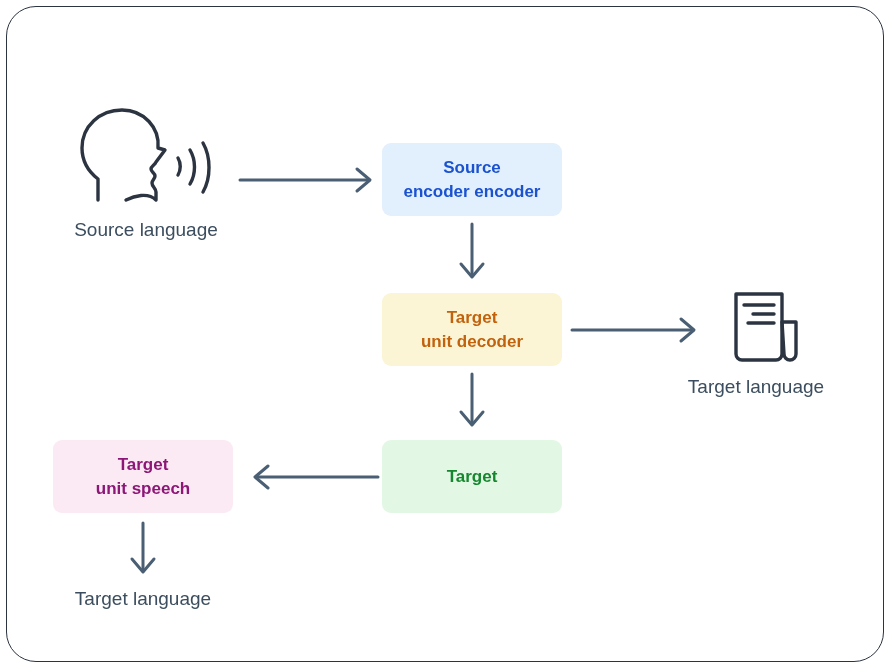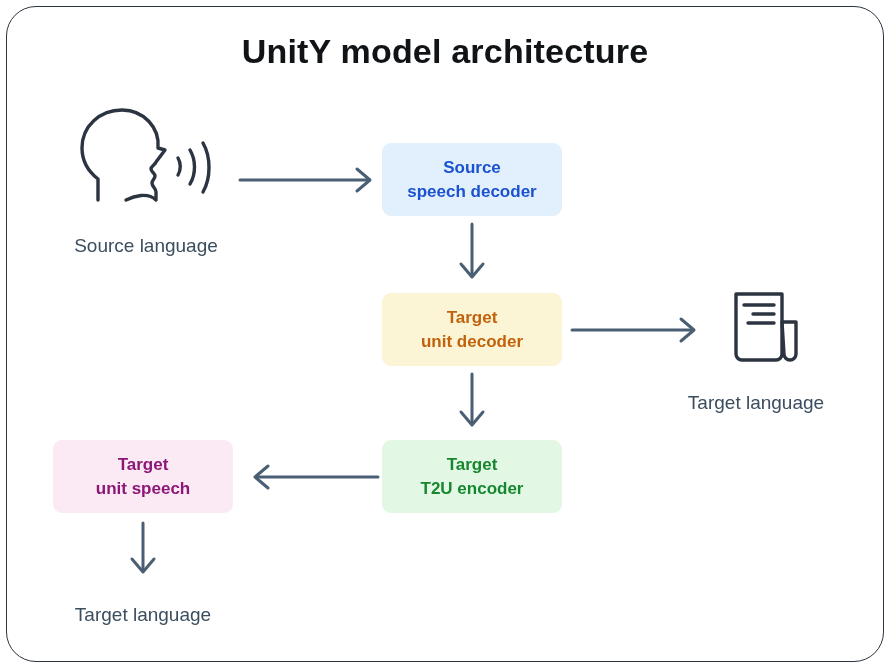"UnitY model architecture" div.title { html: <div>UnitY model architecture</div> -> none }
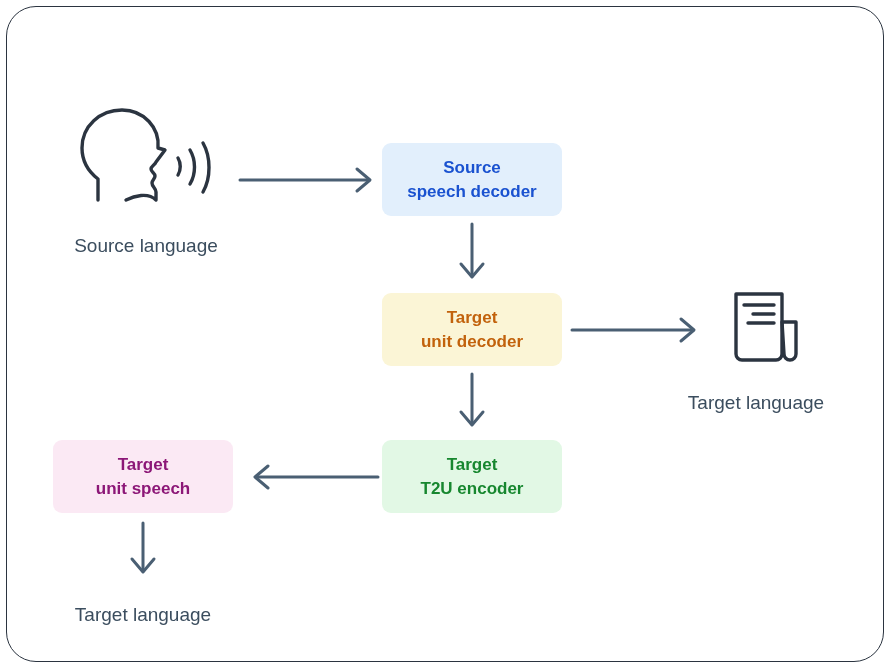"speech decoder" span.ln { text: speech decoder -> encoder encoder }
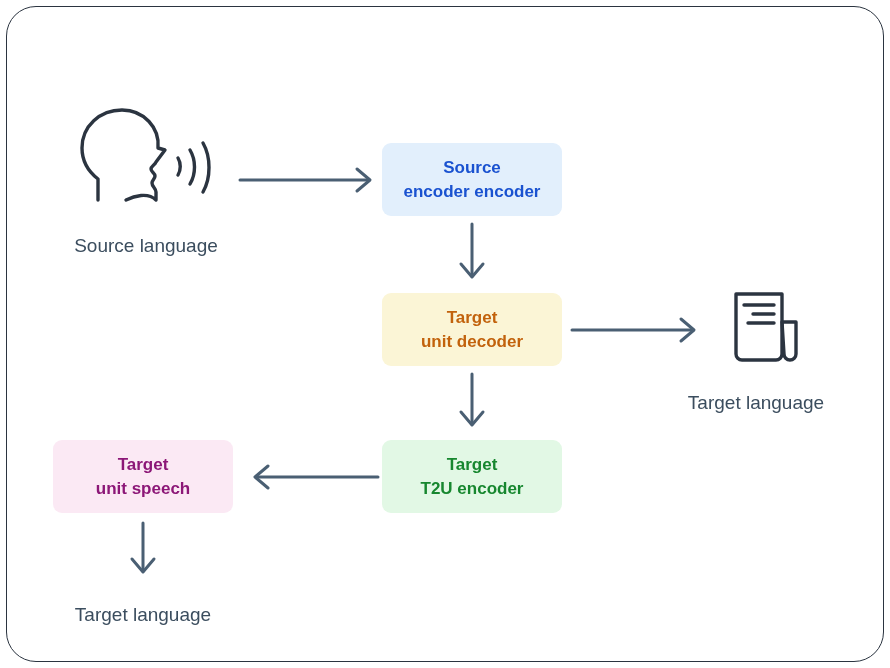"Source language" .icon-label { margin-top: 16px -> none }
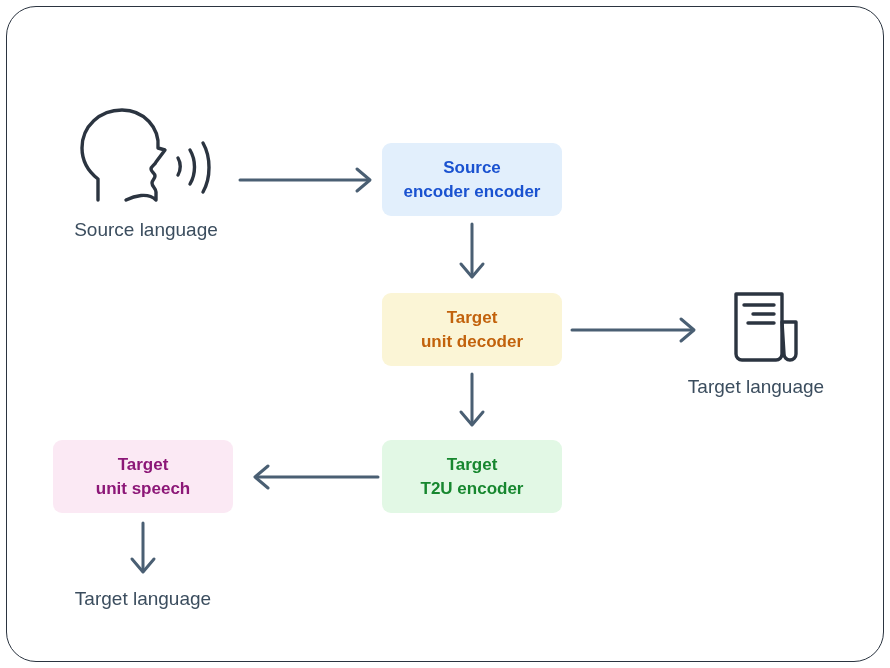"T2U encoder" span.ln { html: <span>T2U encoder</span> -> none }
